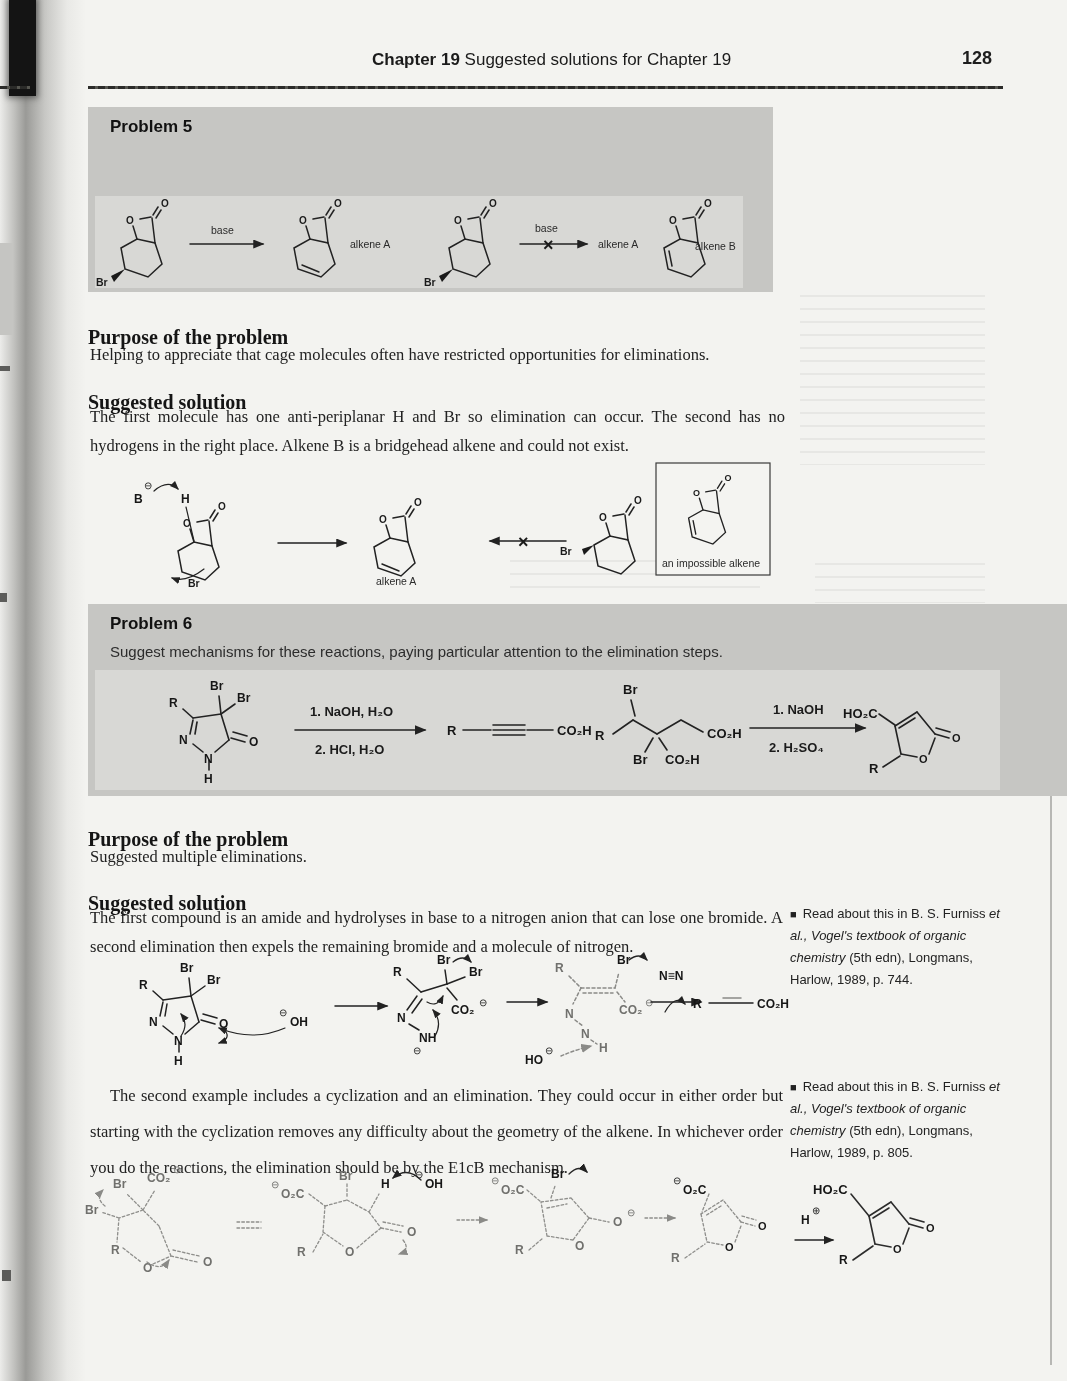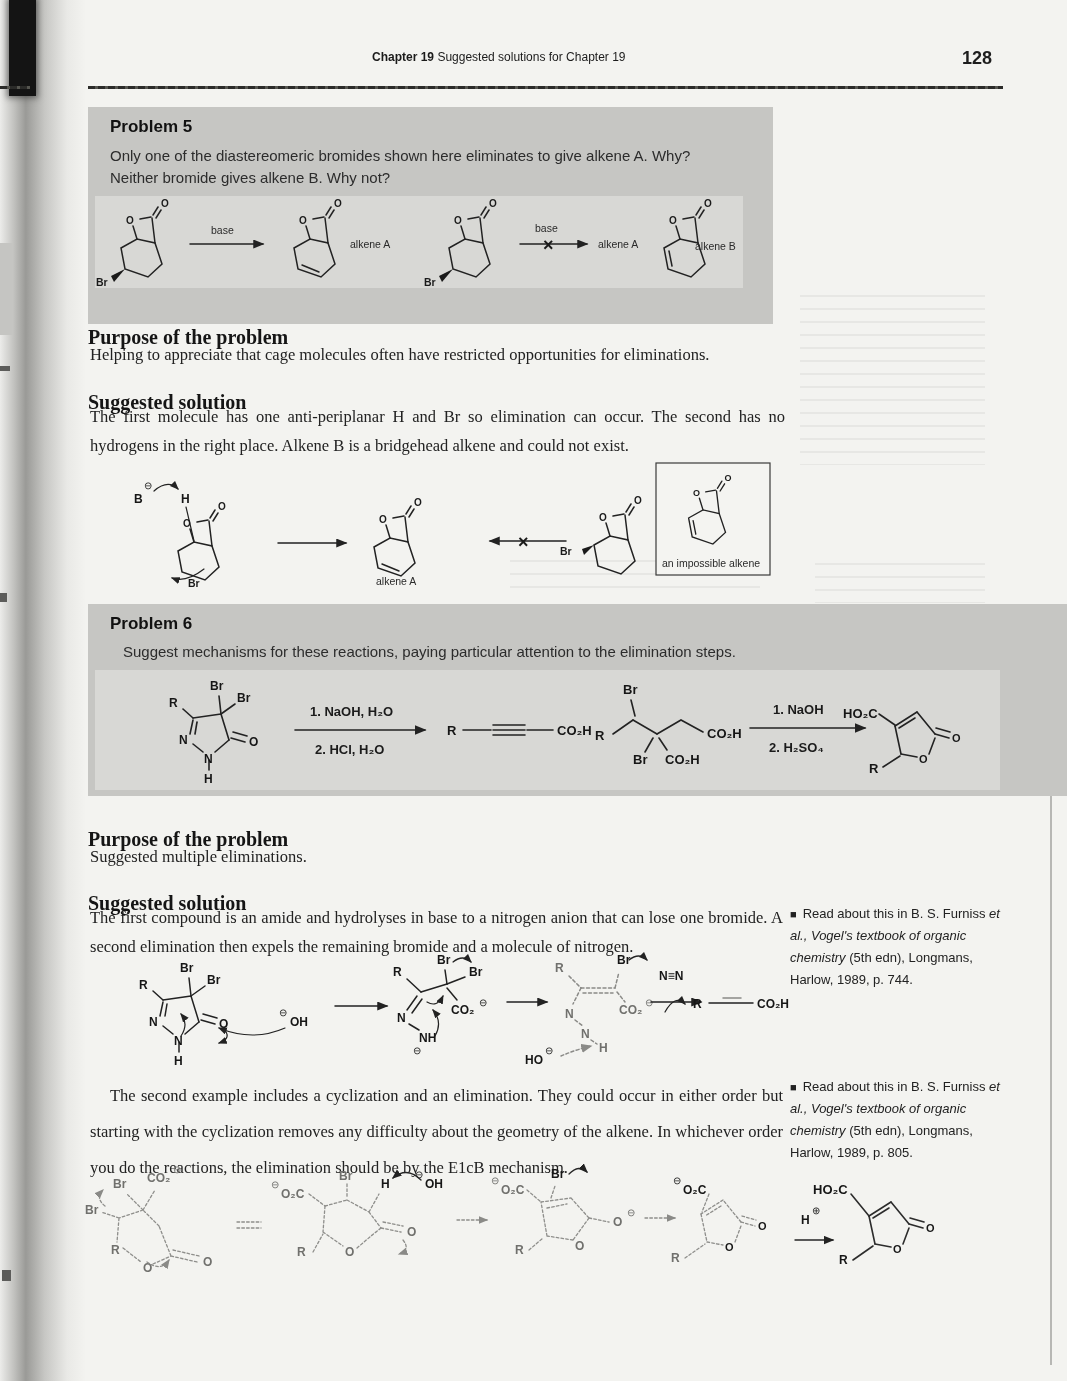"Chapter 19 Suggested solutions for" .hdr { font-size: 12px -> 17px }
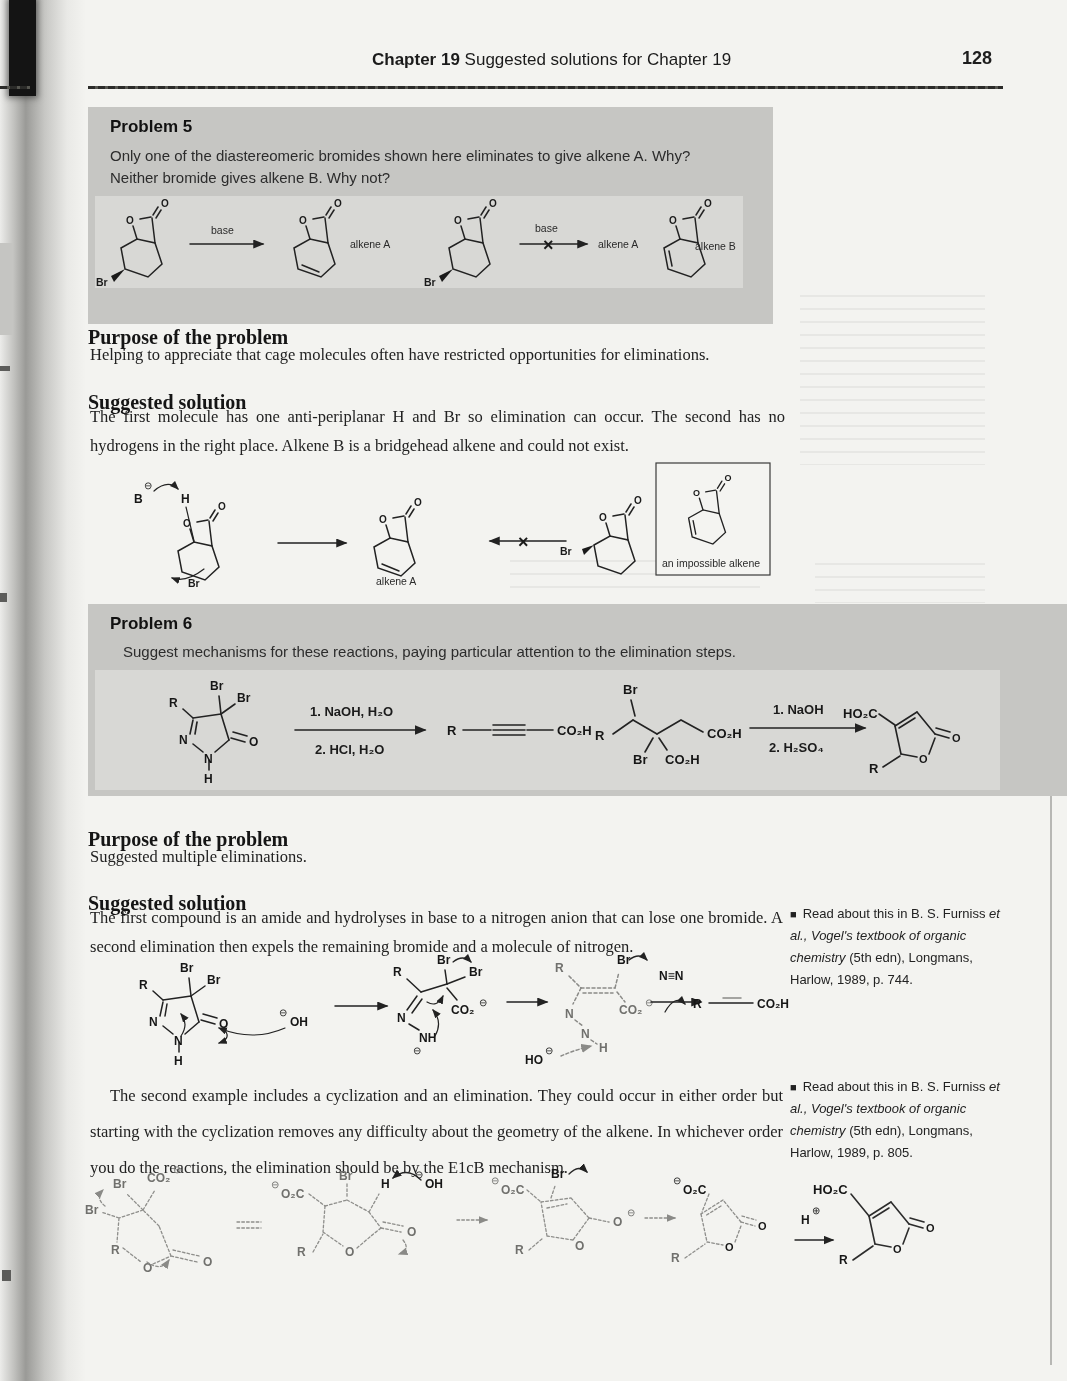"Problem 5" div.abs { height: 217px -> 185px }
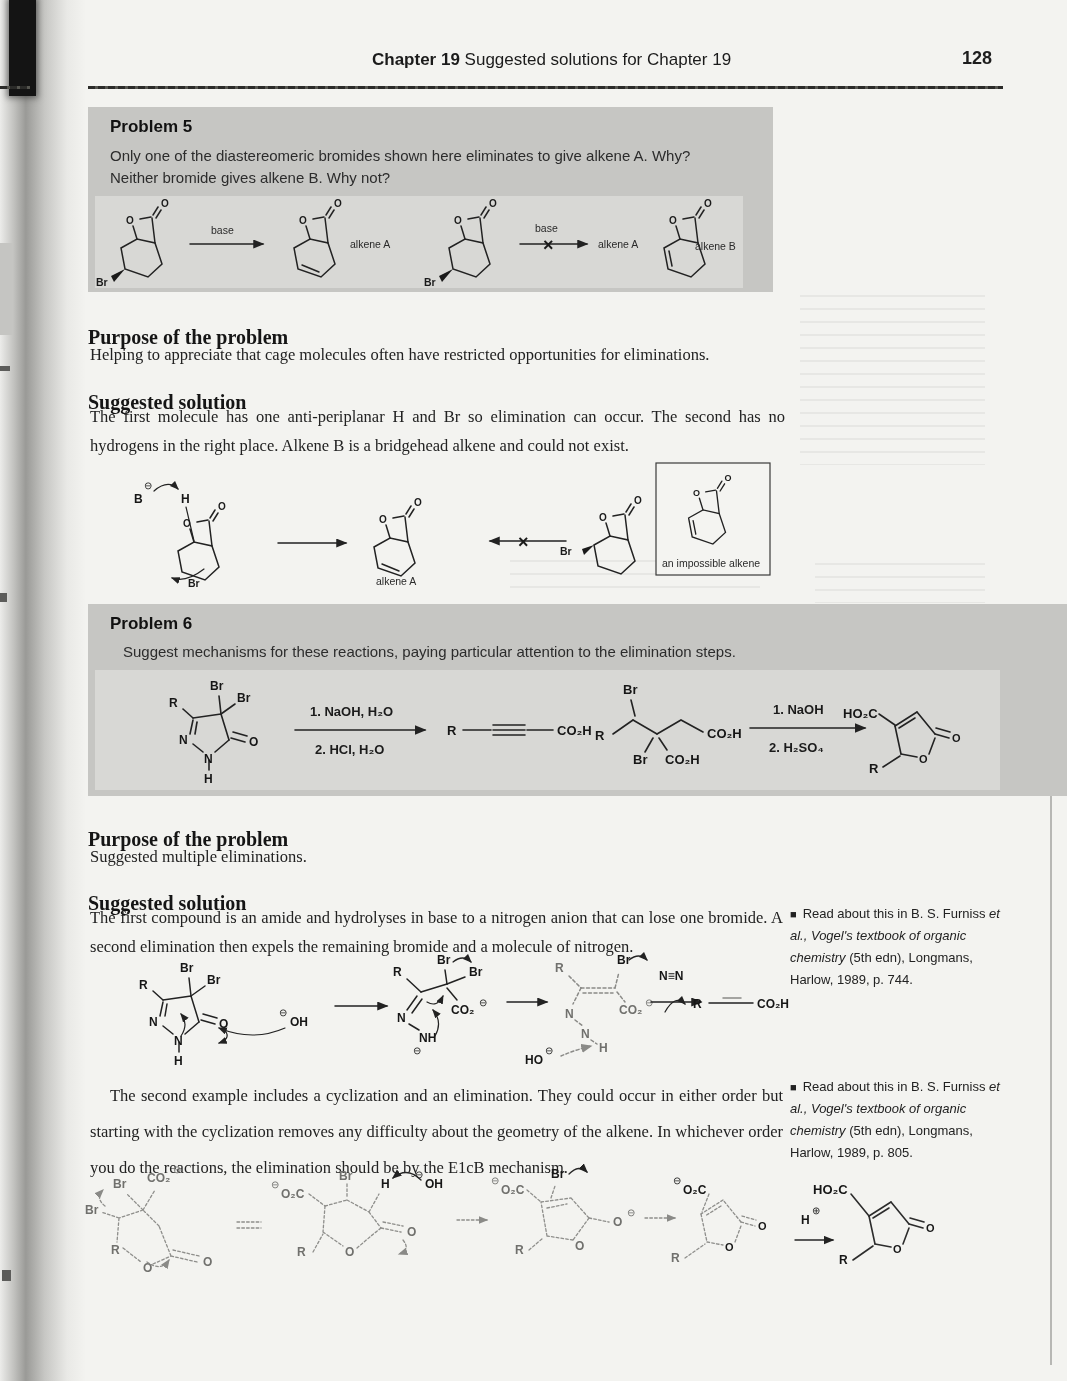"Only one of the diastereomeric" div.pbody { html: <div> <div>Only one of the diastereomeric bromides shown here eliminates to give alkene A. Why?</div> <div>Neither bromide gives alkene B. Why not?</div> </div> -> none }
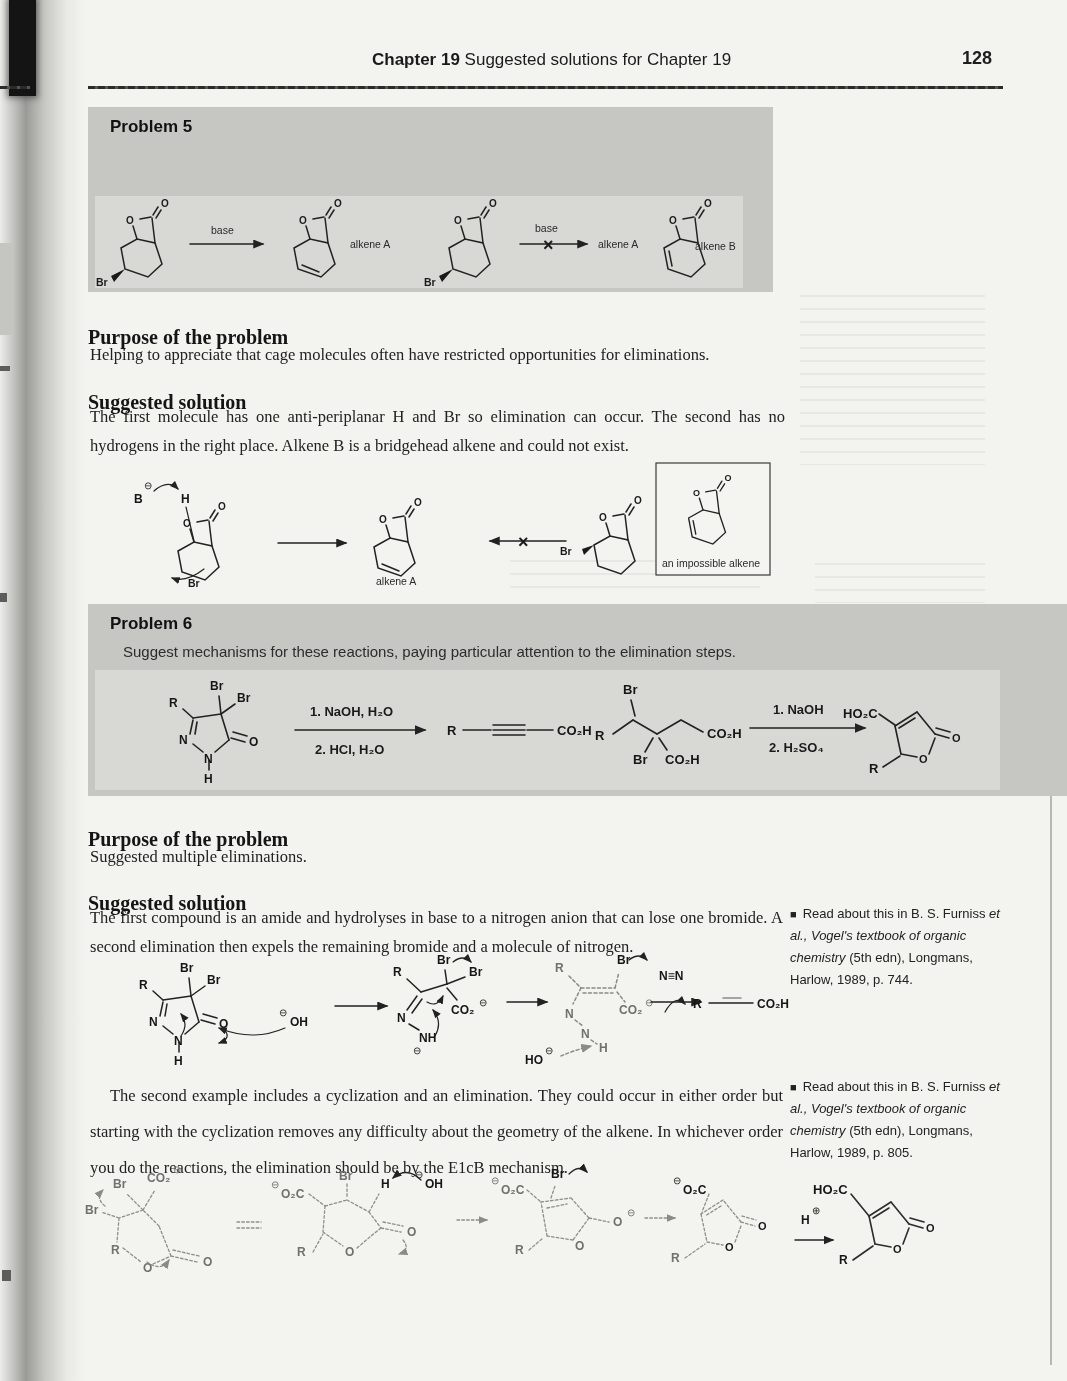"Suggest mechanisms for these reactions," div.pbody { left: 35px -> 22px }
